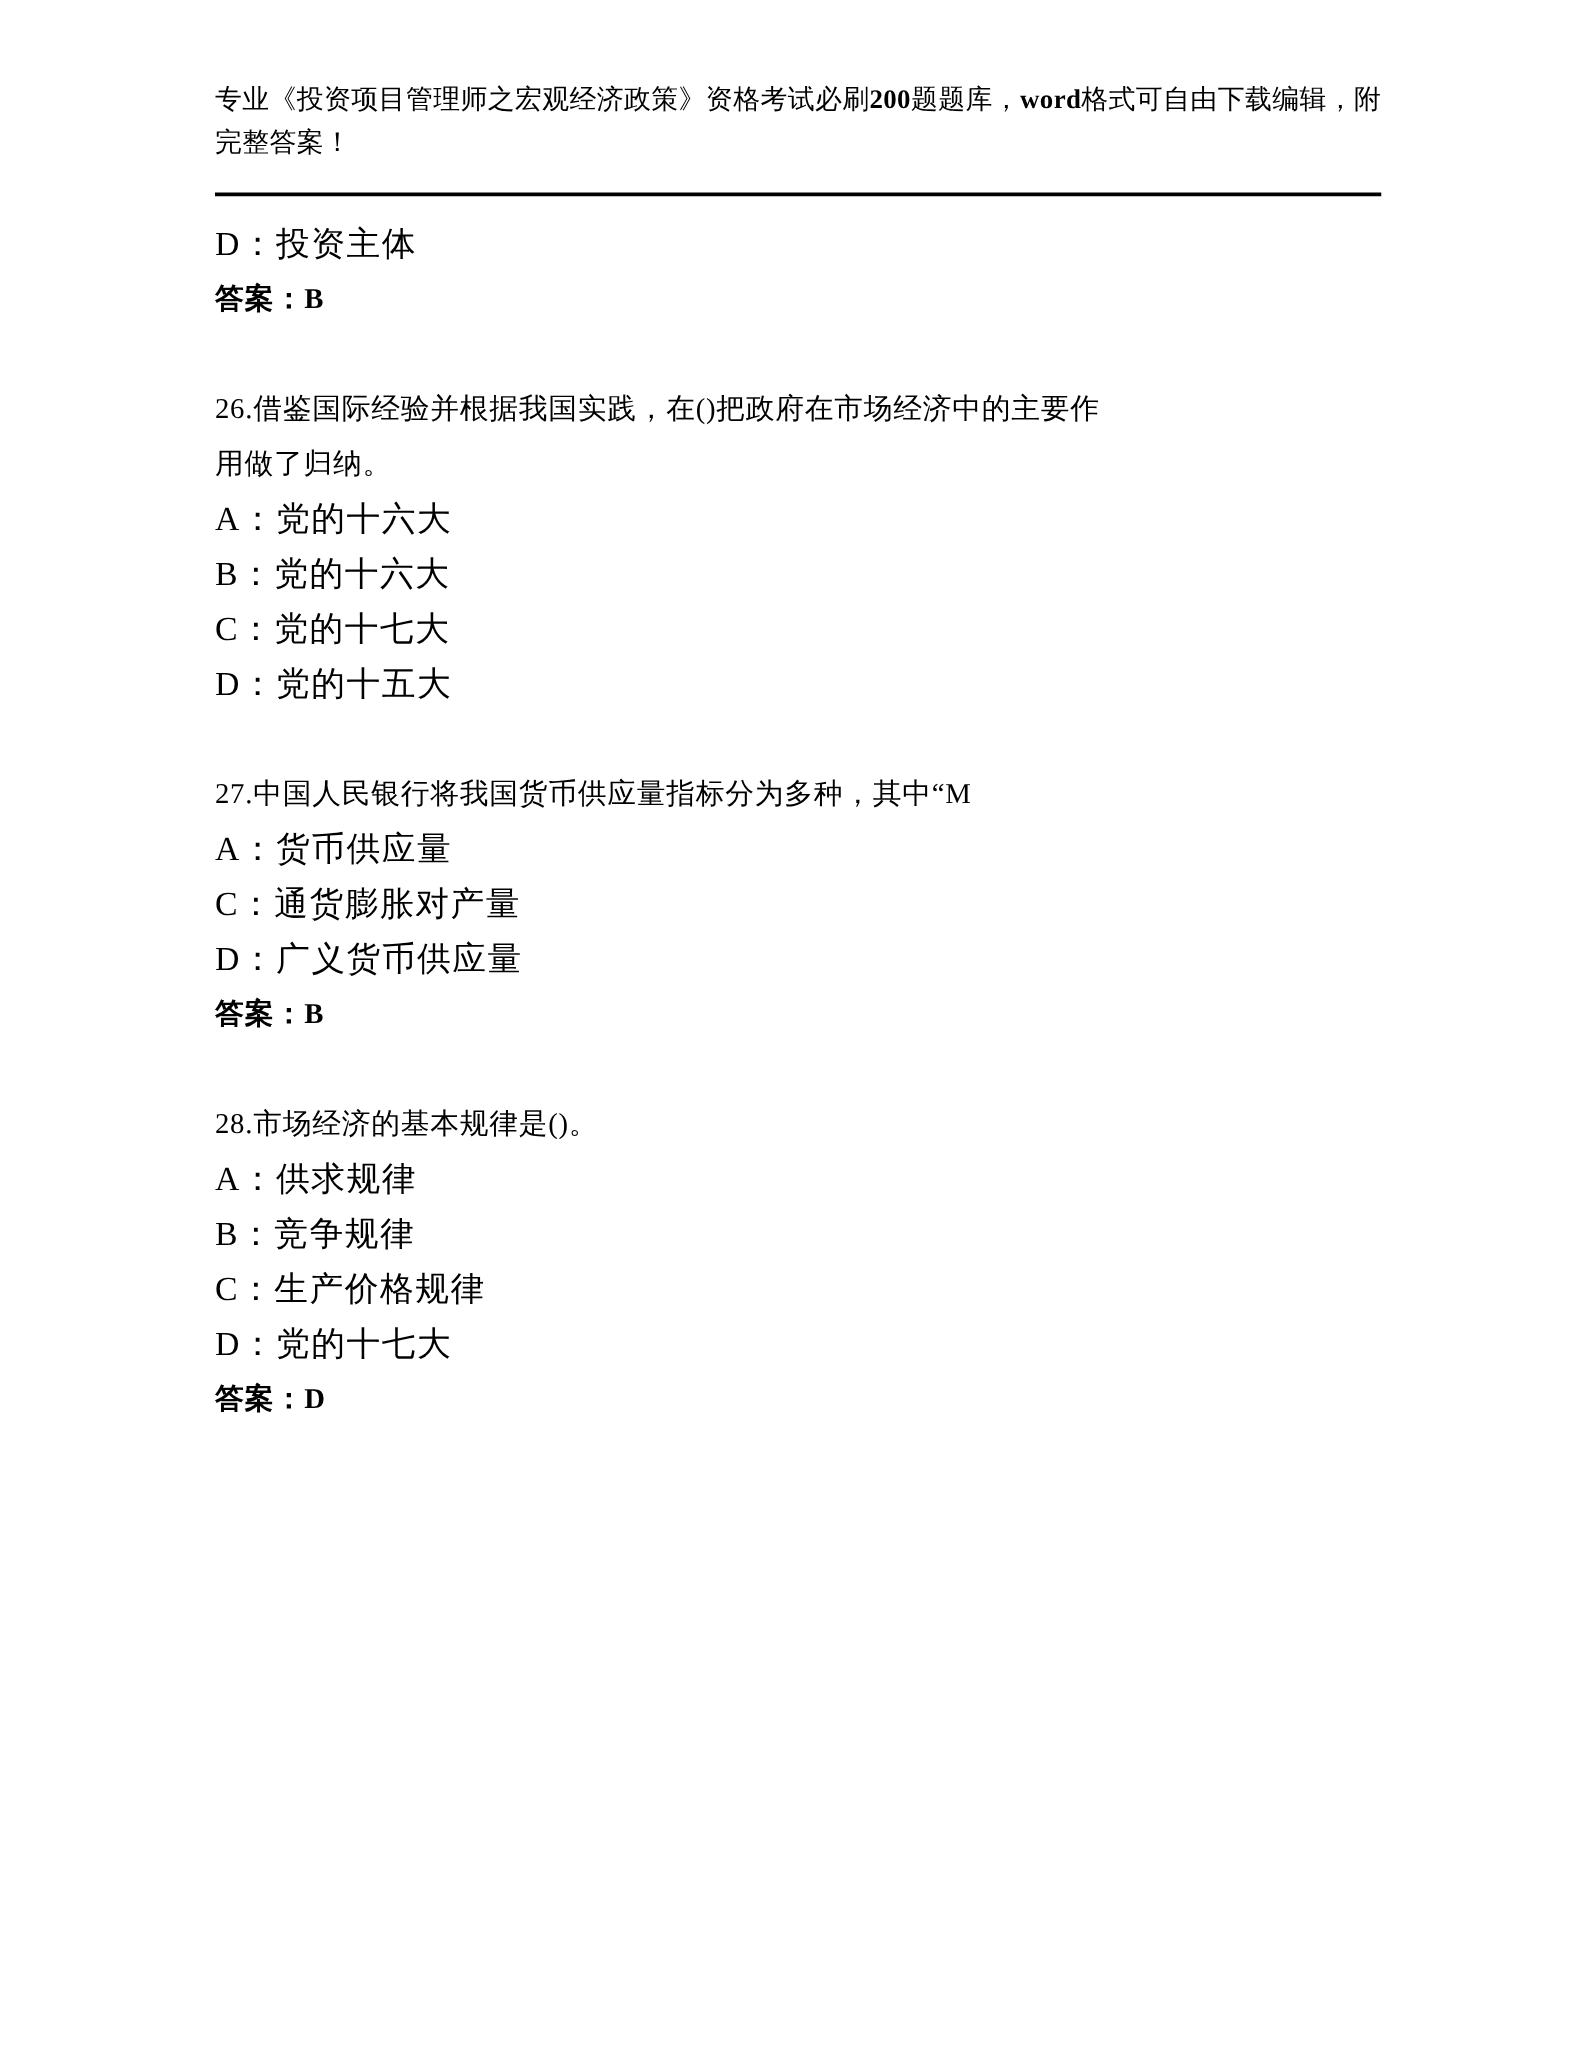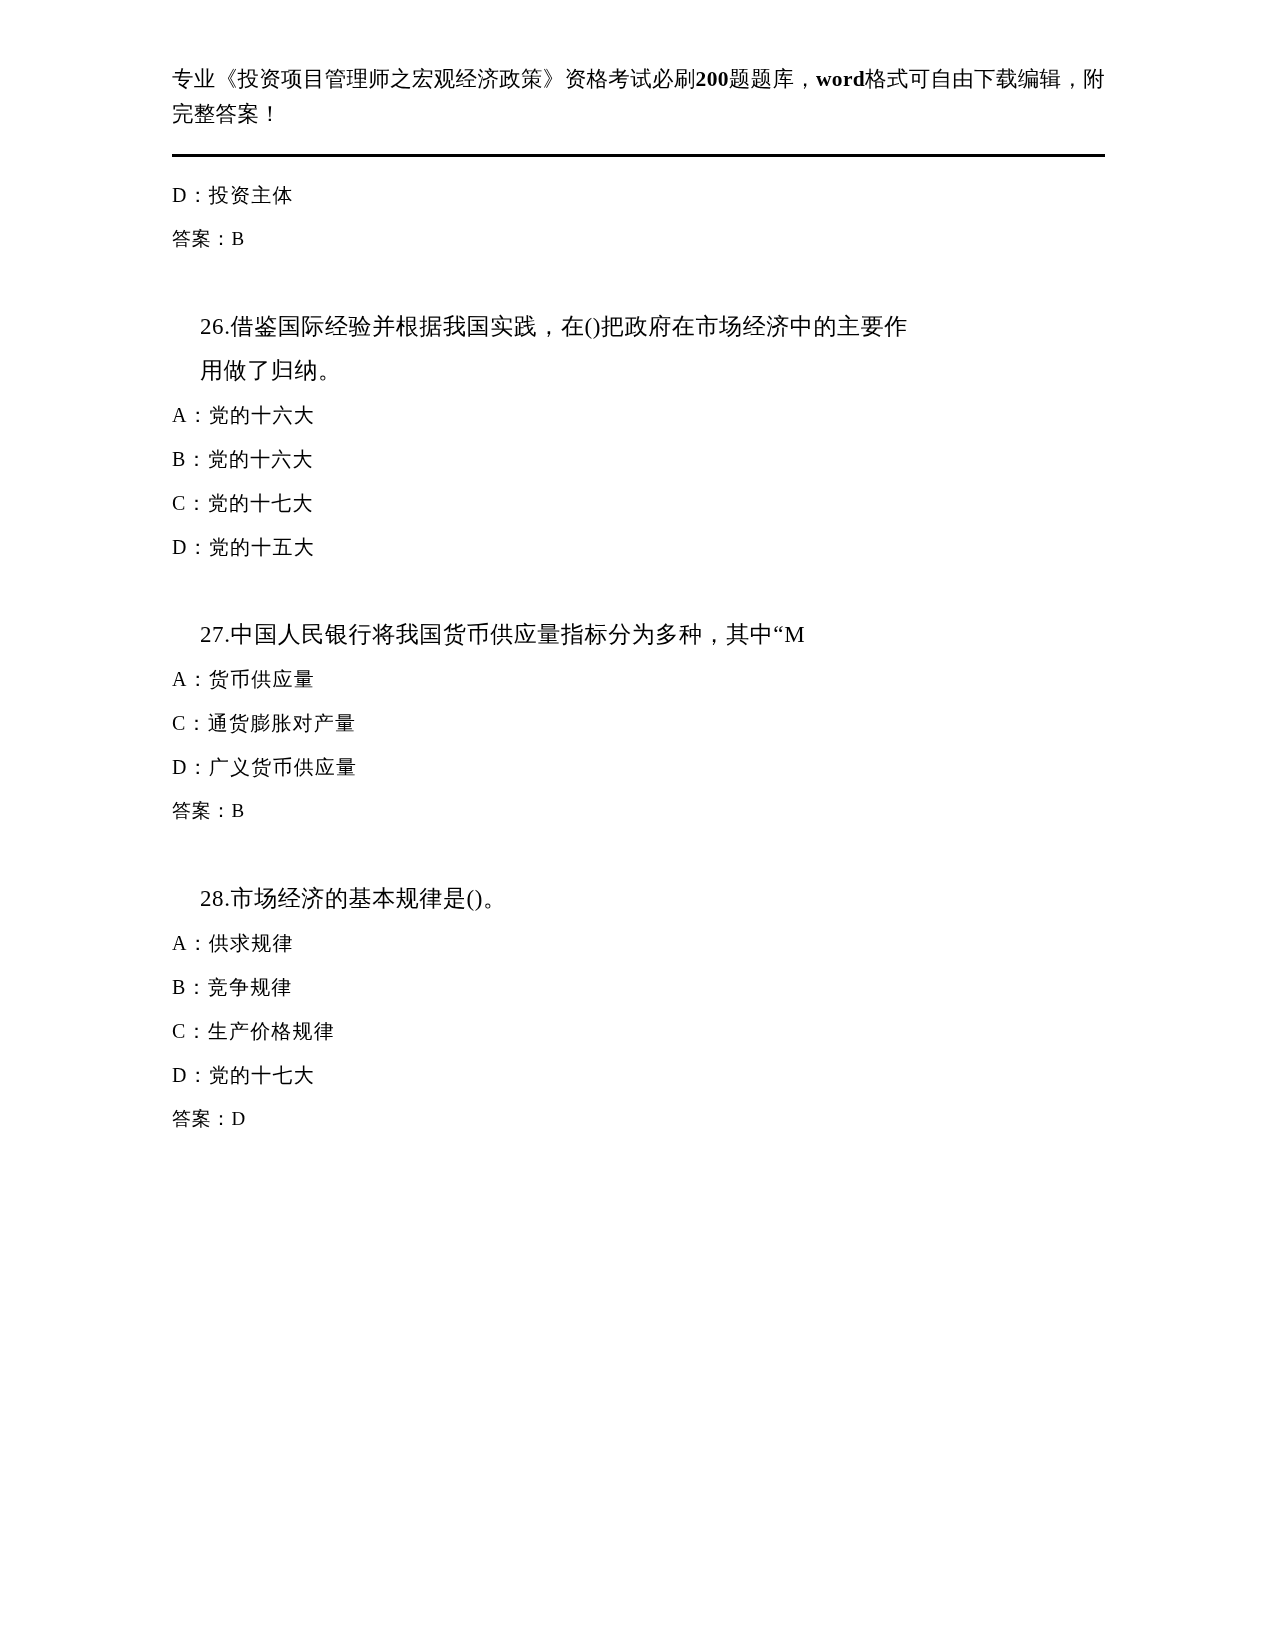"D：投资主体" .opt-line { font-size: 20px -> 27px }
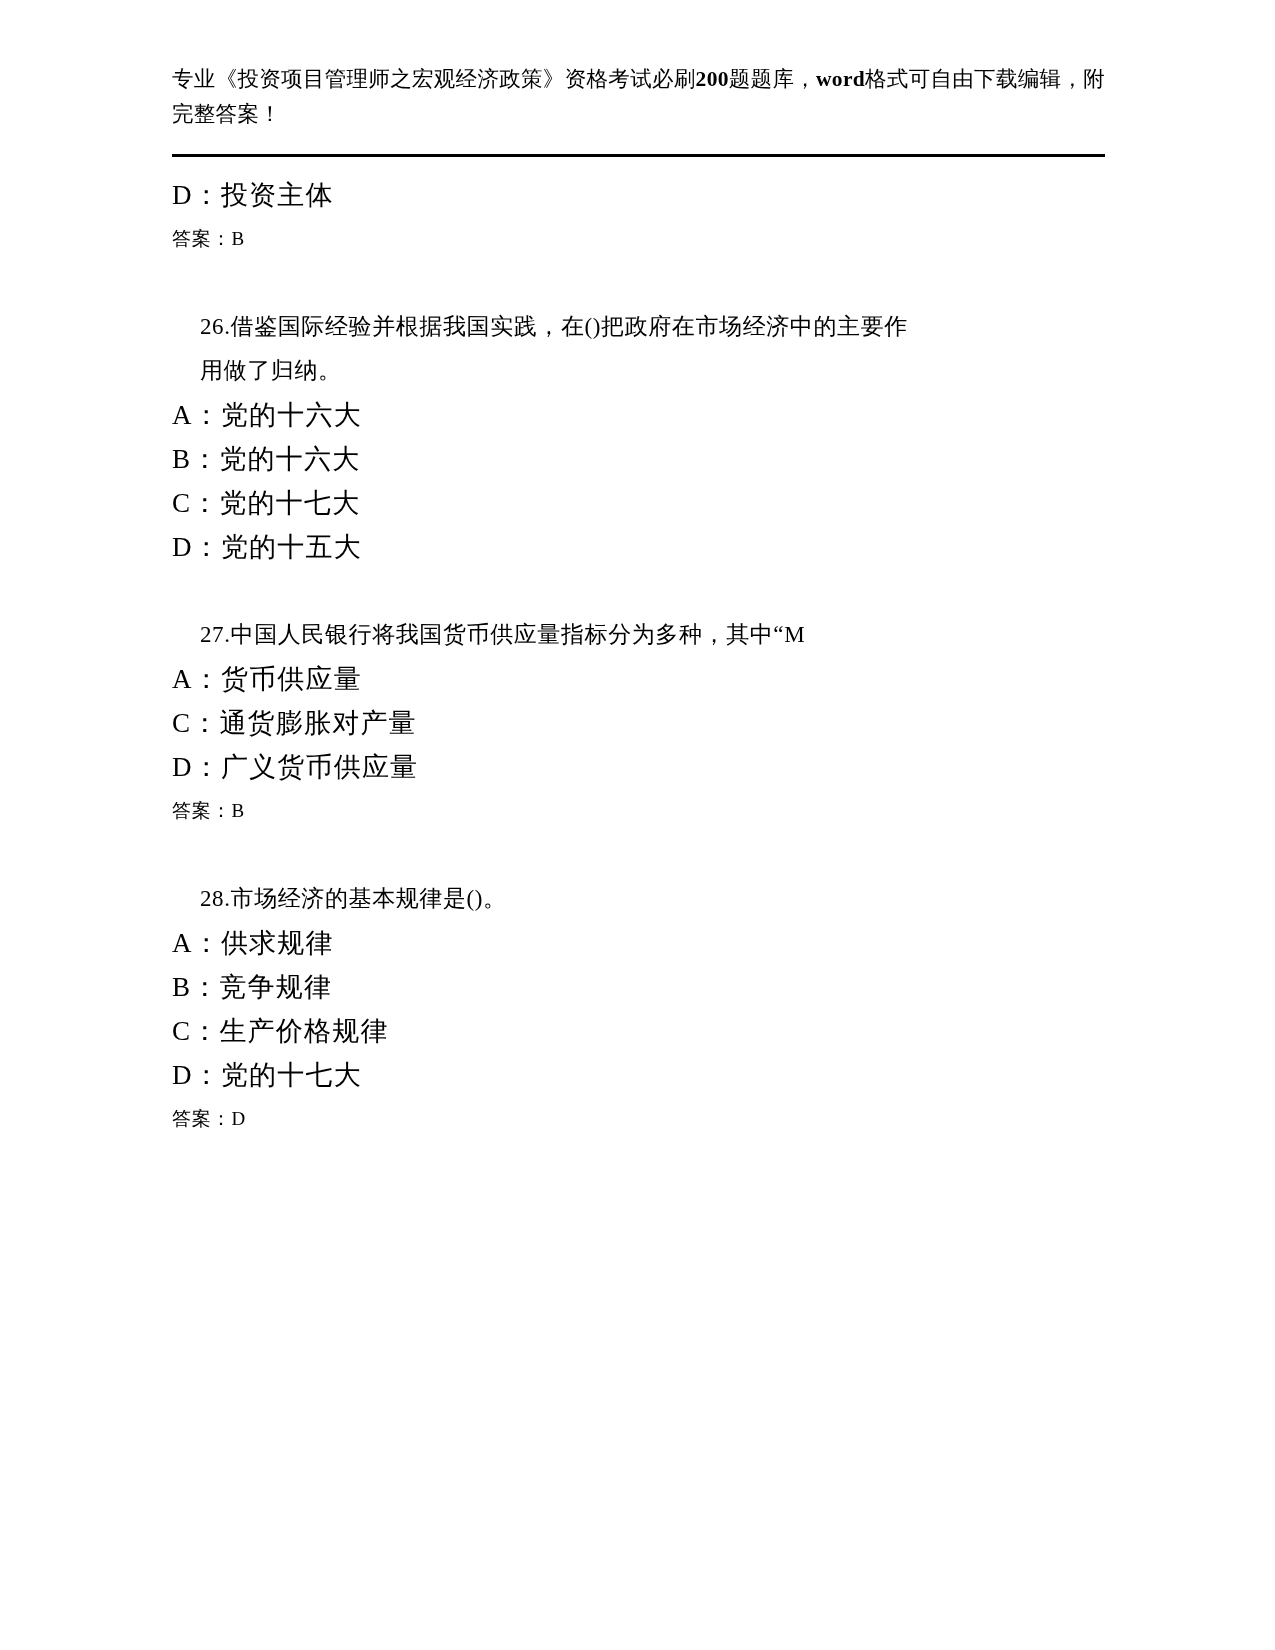"答案：B" .ans-line { font-size: 19px -> 23px; font-weight: normal -> bold }
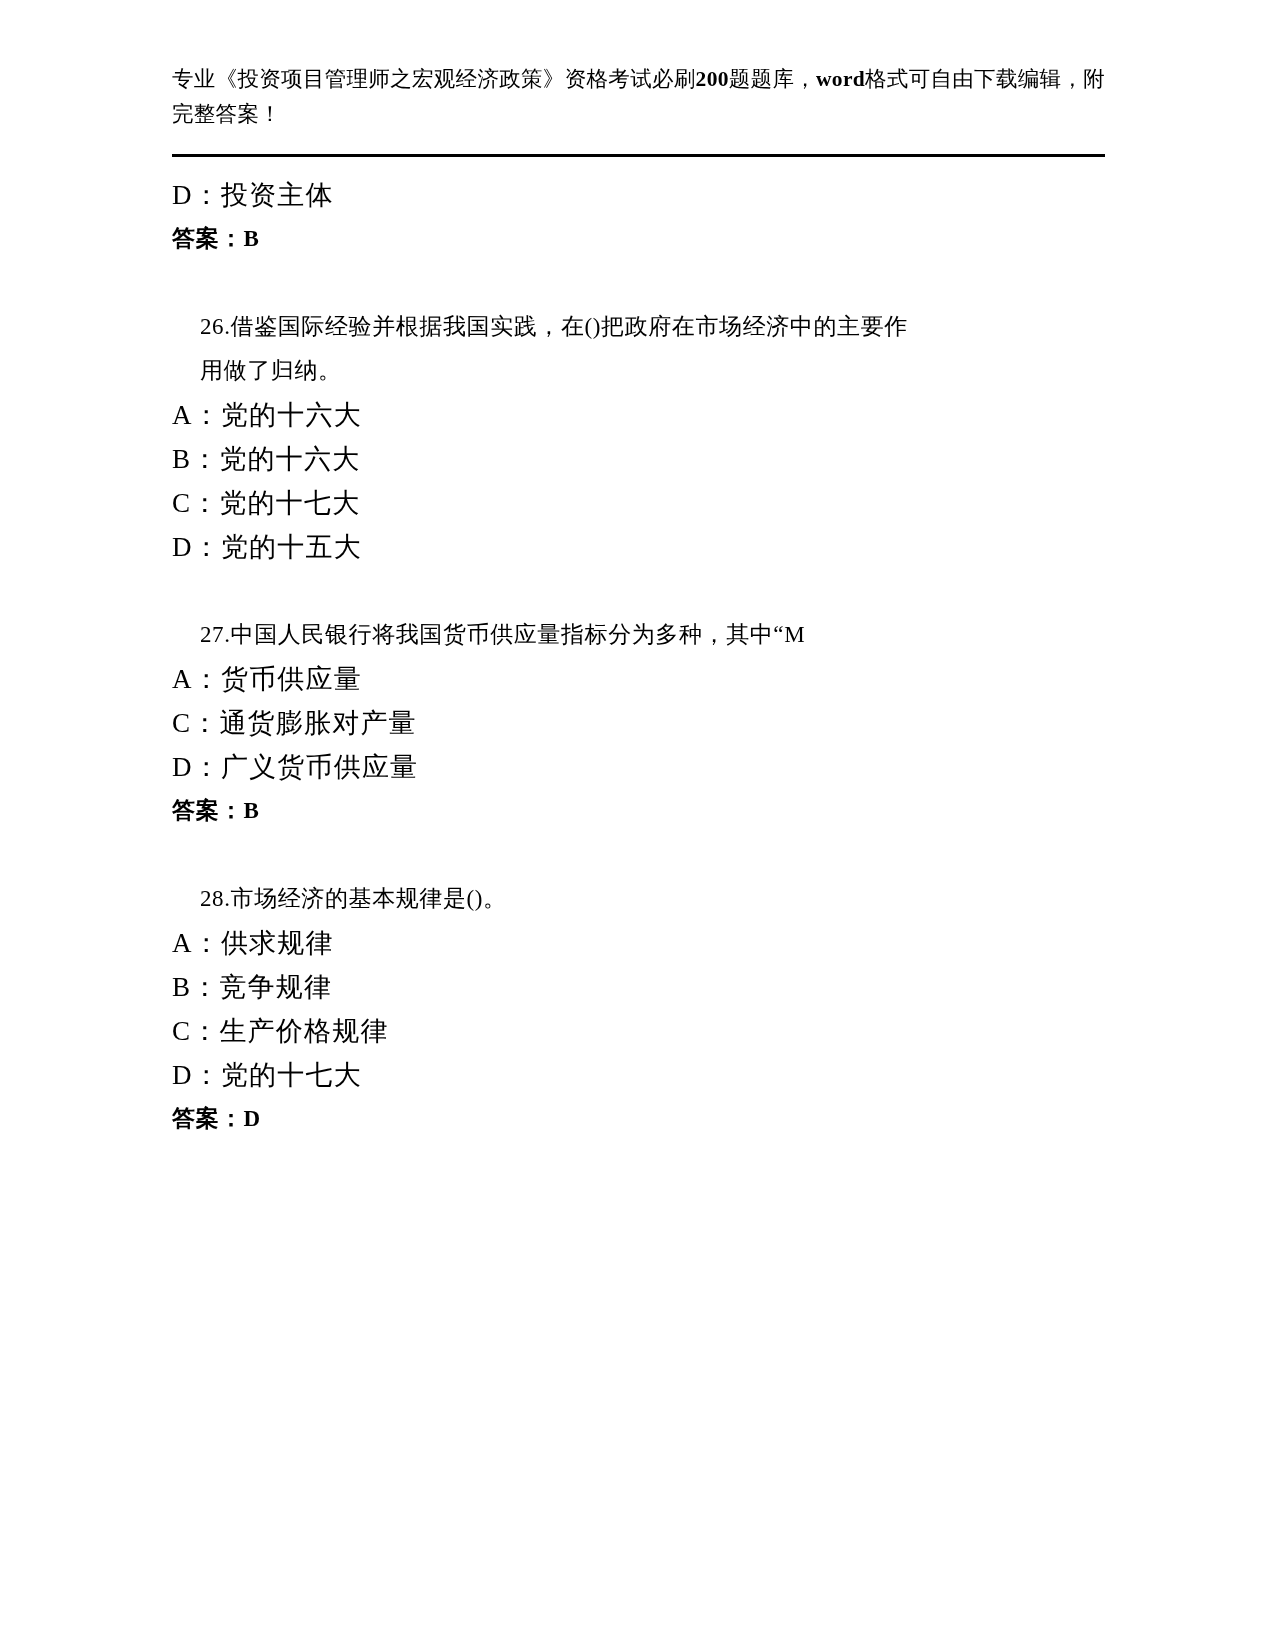"26.借鉴国际经验并根据我国实践，在()把政府在市场经济中的主要作" .q-line { margin-left: 28px -> none }
